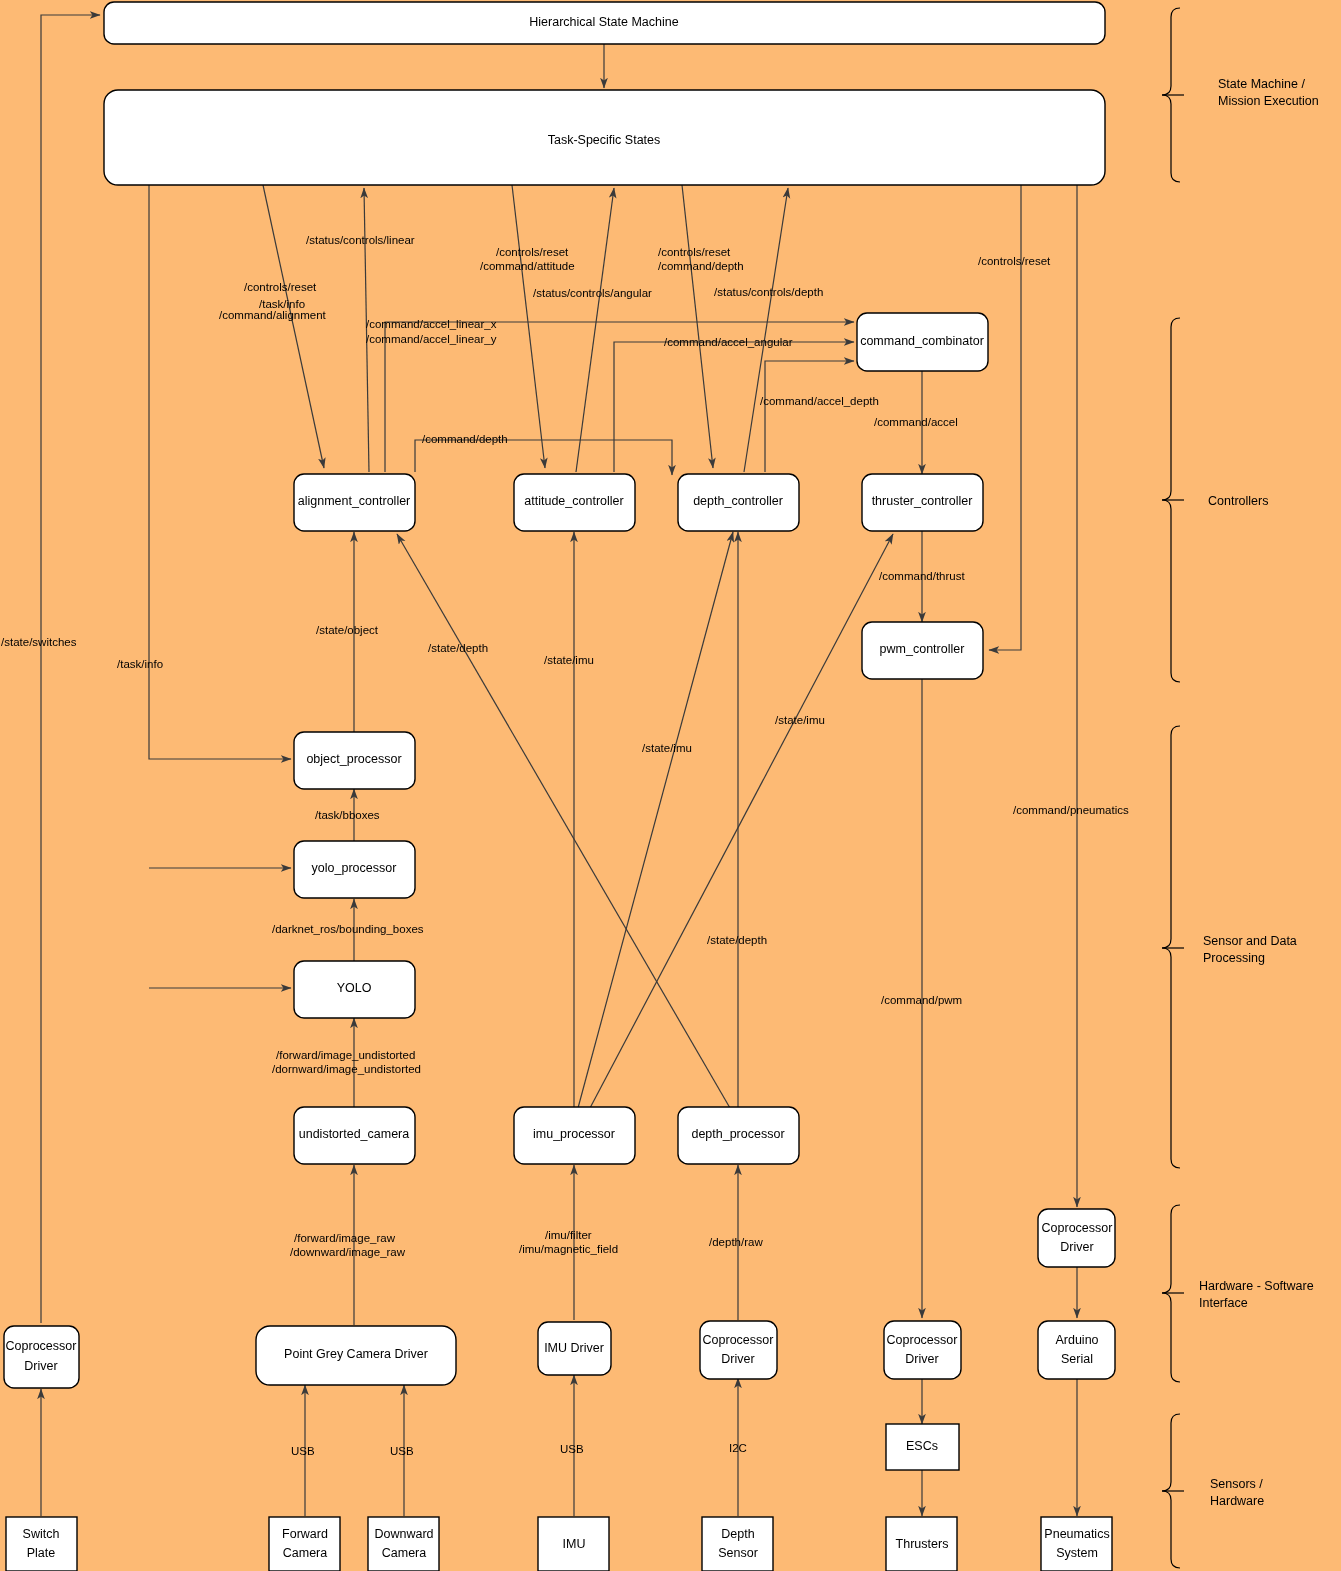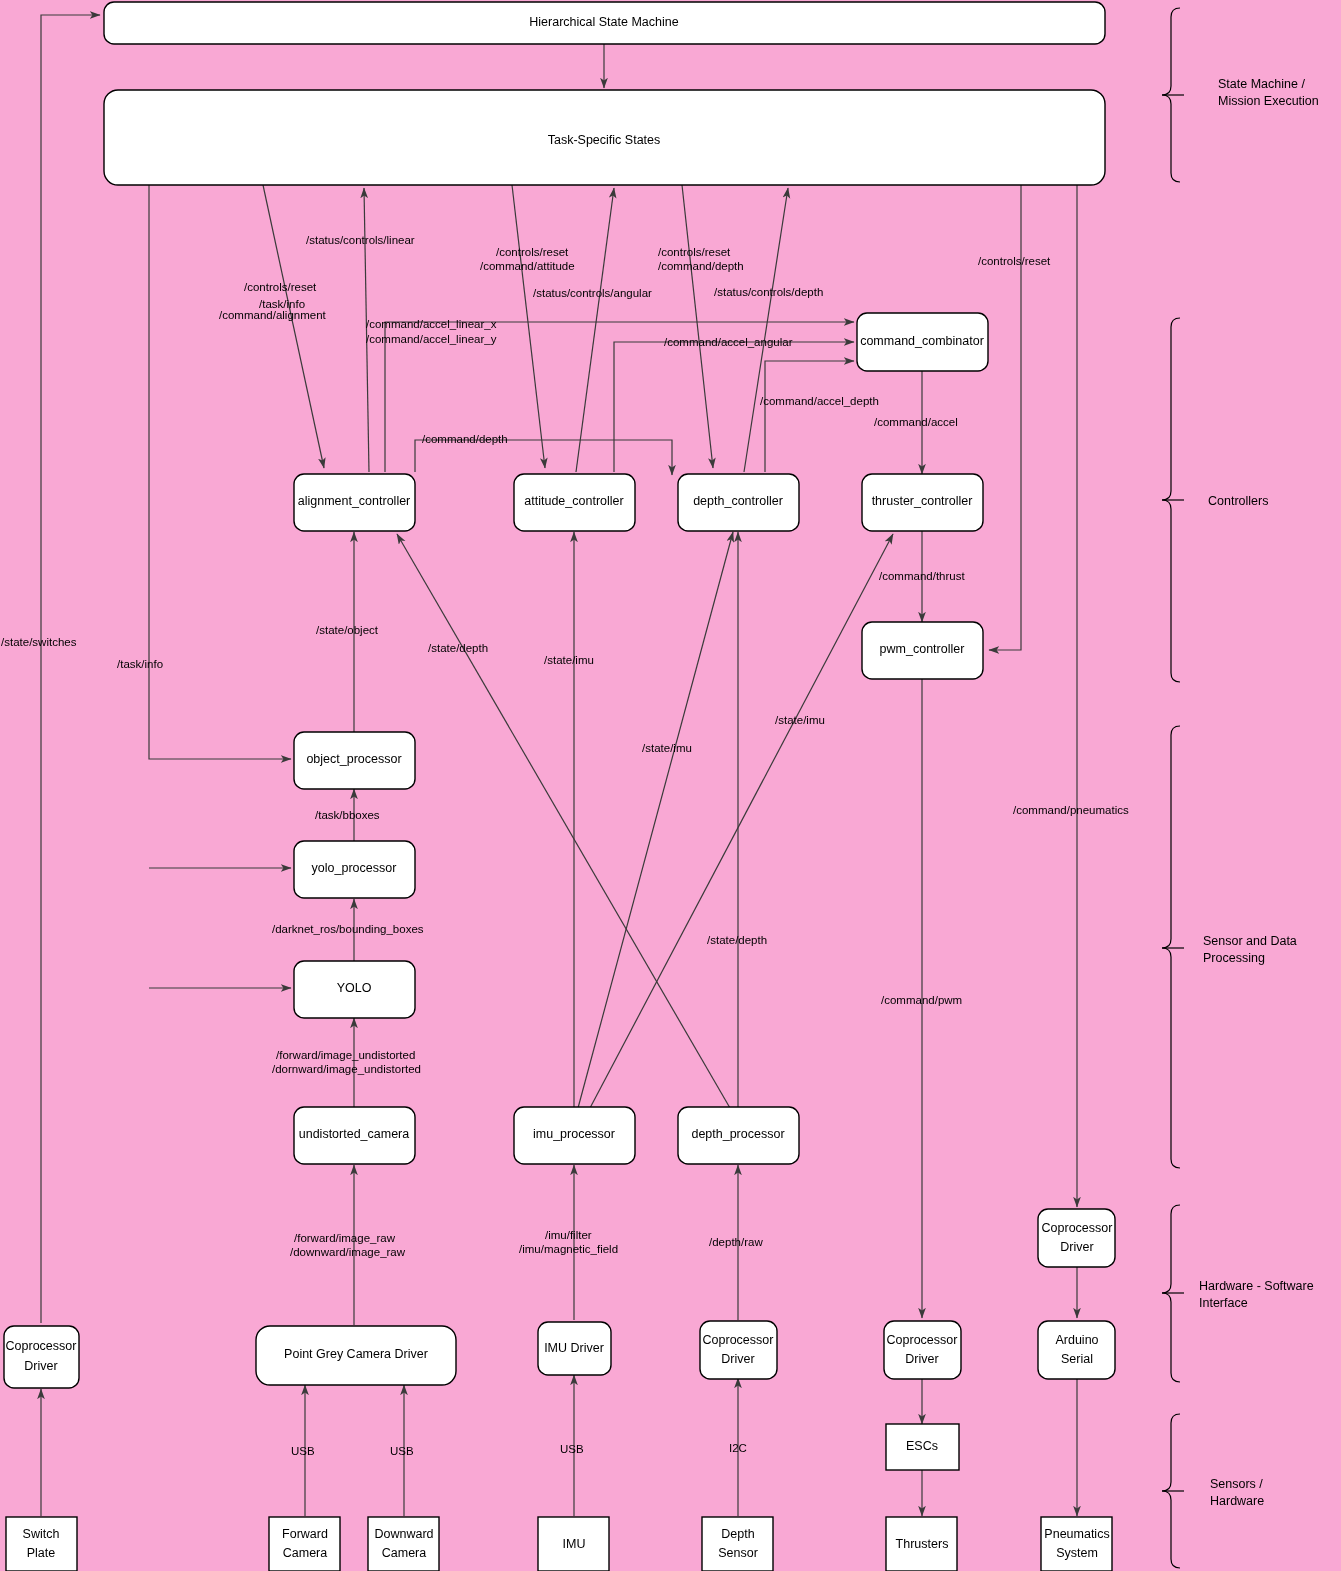"Hierarchical State Machine" #diagram-root { background: #f9a8d4 -> #fdba74 }
